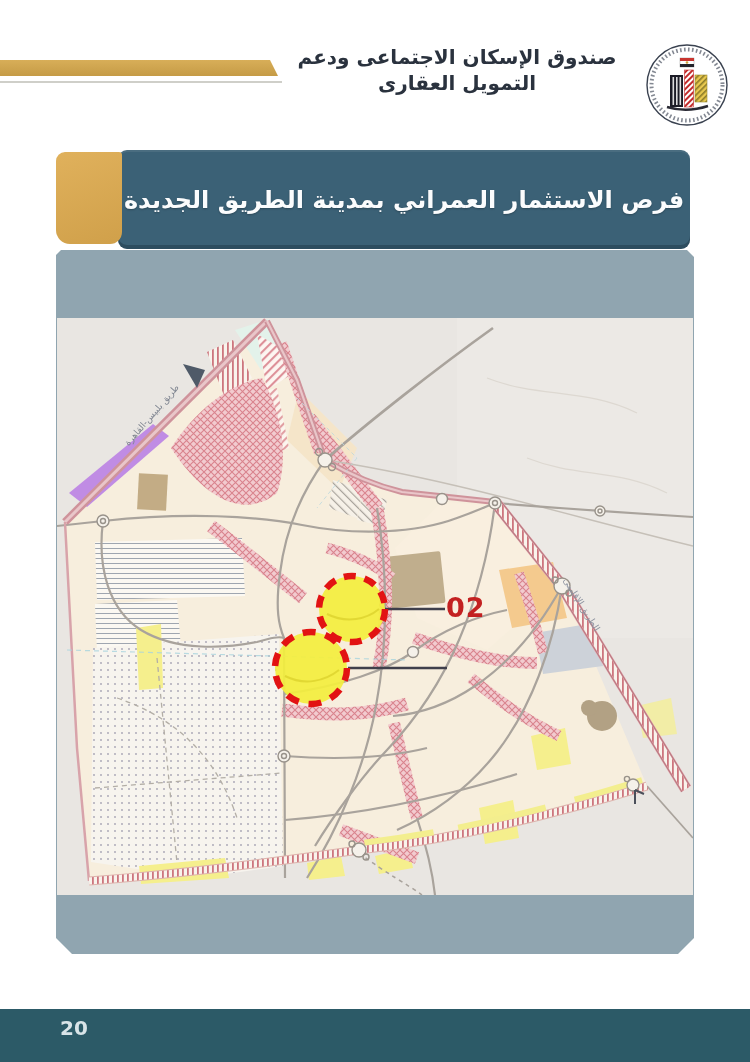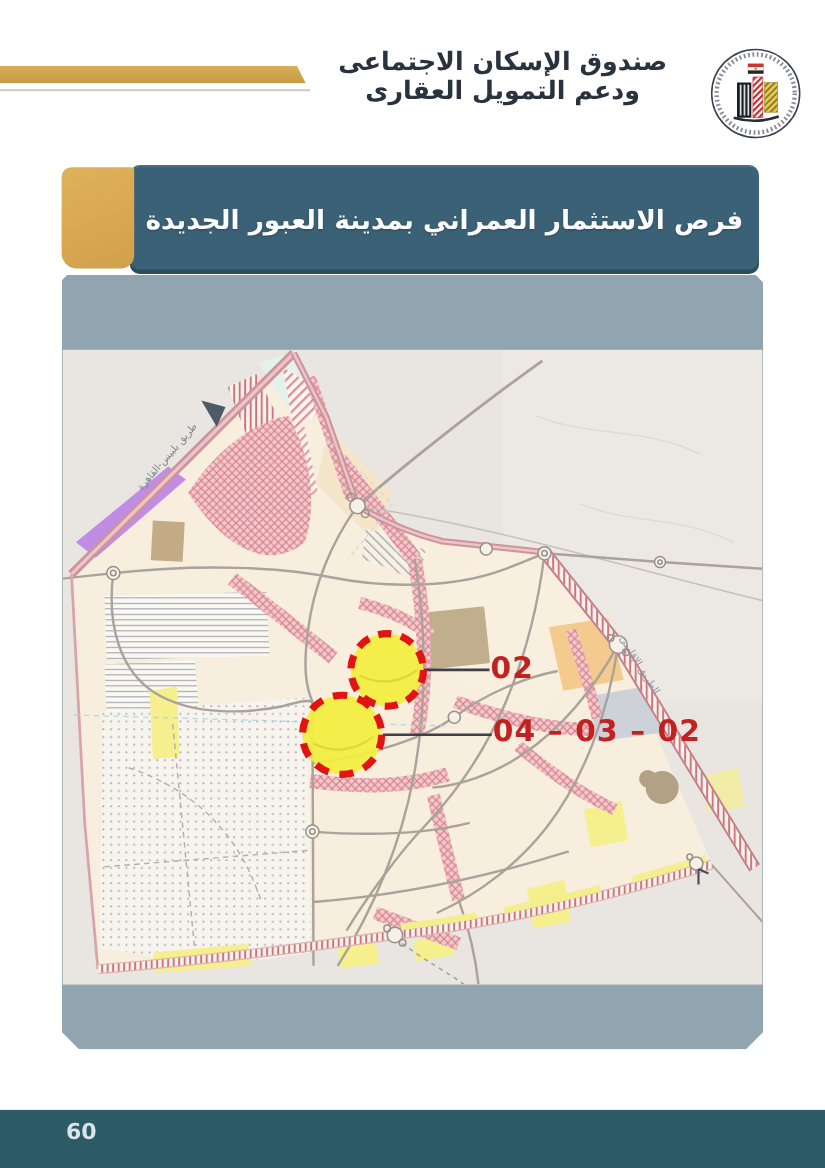"صندوق الإسكان الاجتماعى ودعم التمويل" .title-ar { font-size: 23px -> 20px }
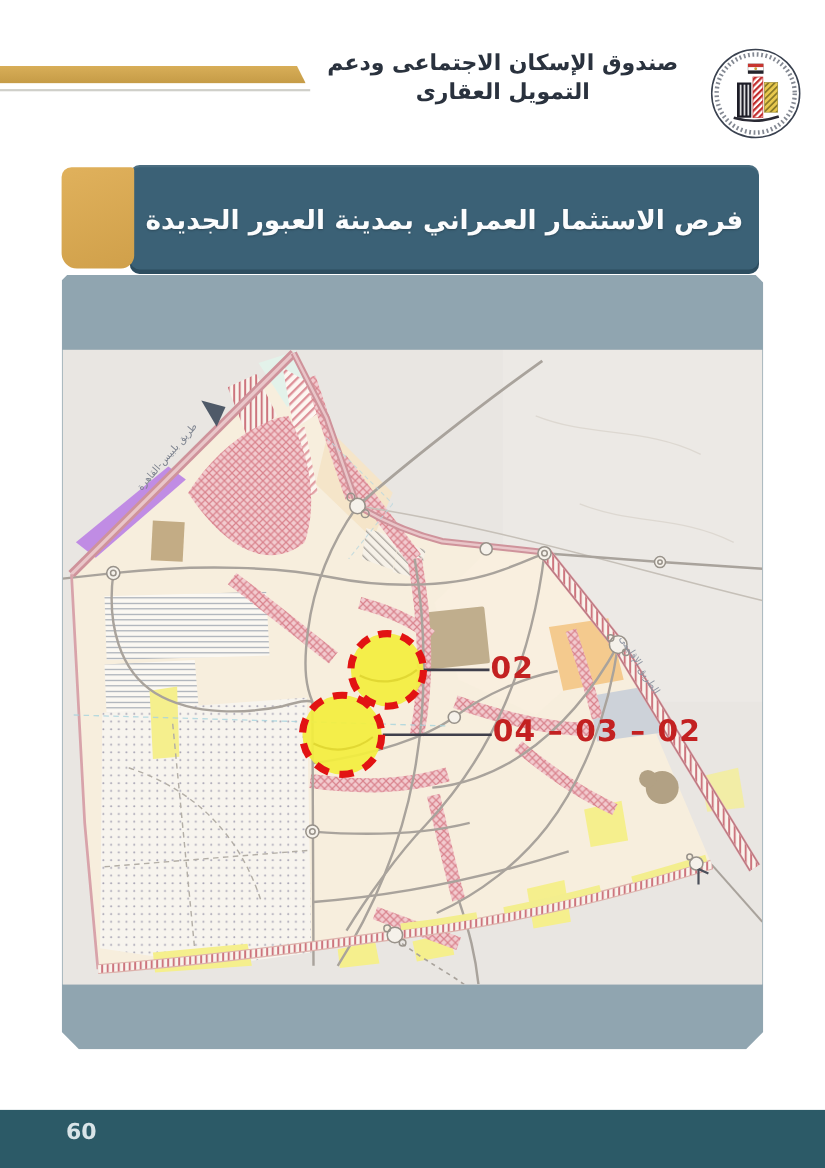"فرص الاستثمار العمراني بمدينة العبور" span { text: العبور -> الطريق }
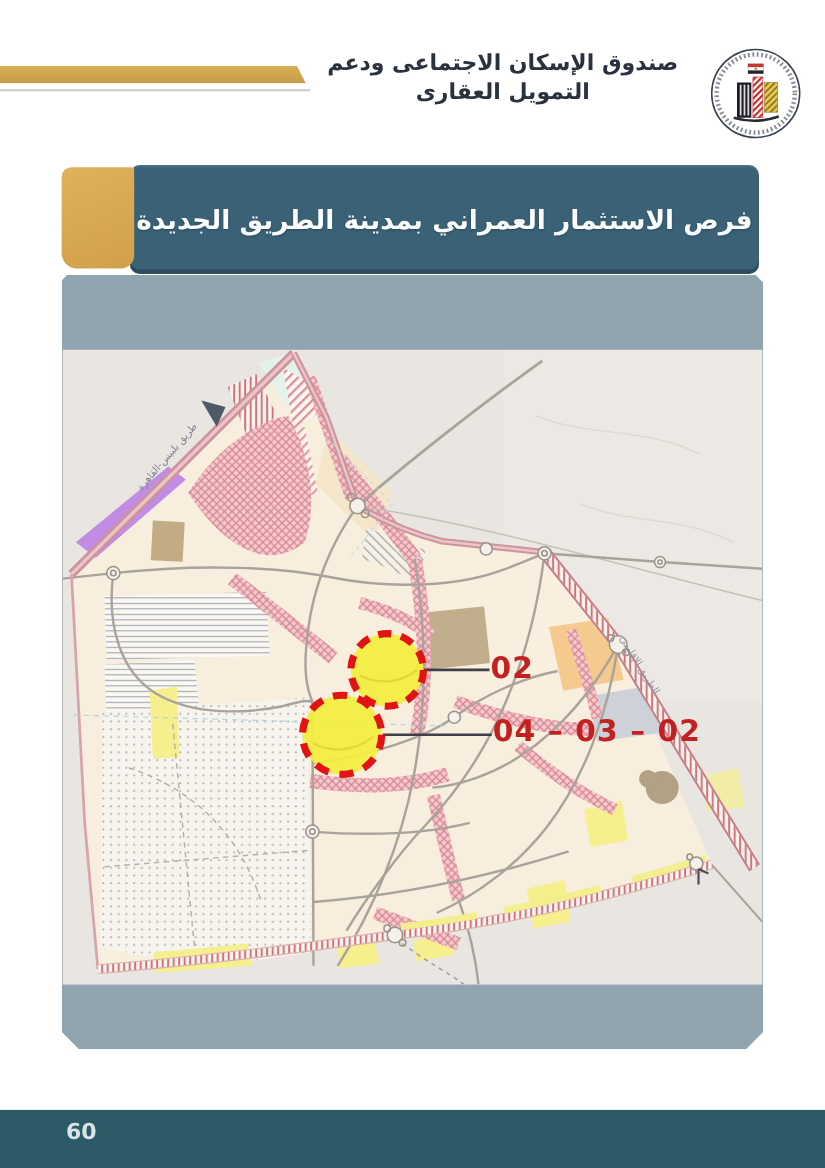"04 – 03 – 02" div.map-label { html: <div>04 – 03 – 02</div> -> none }
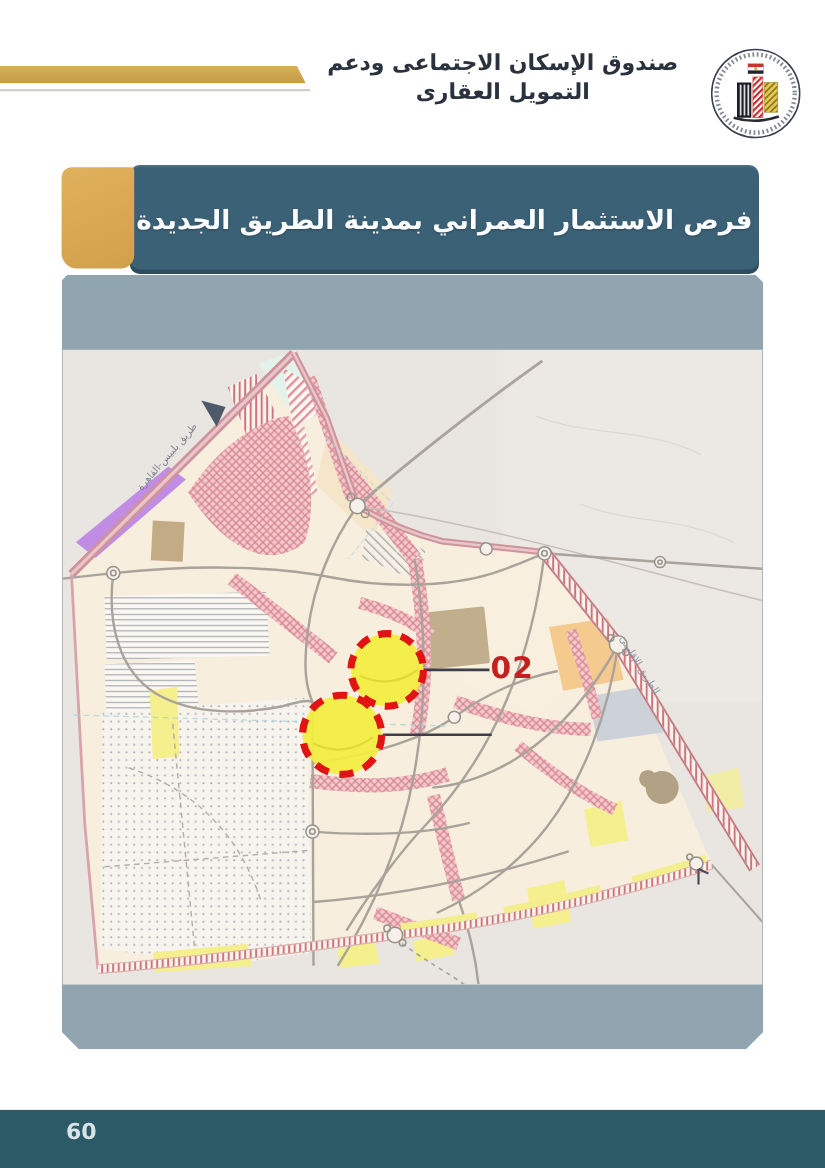"60" span.page-num { text: 60 -> 20 }
